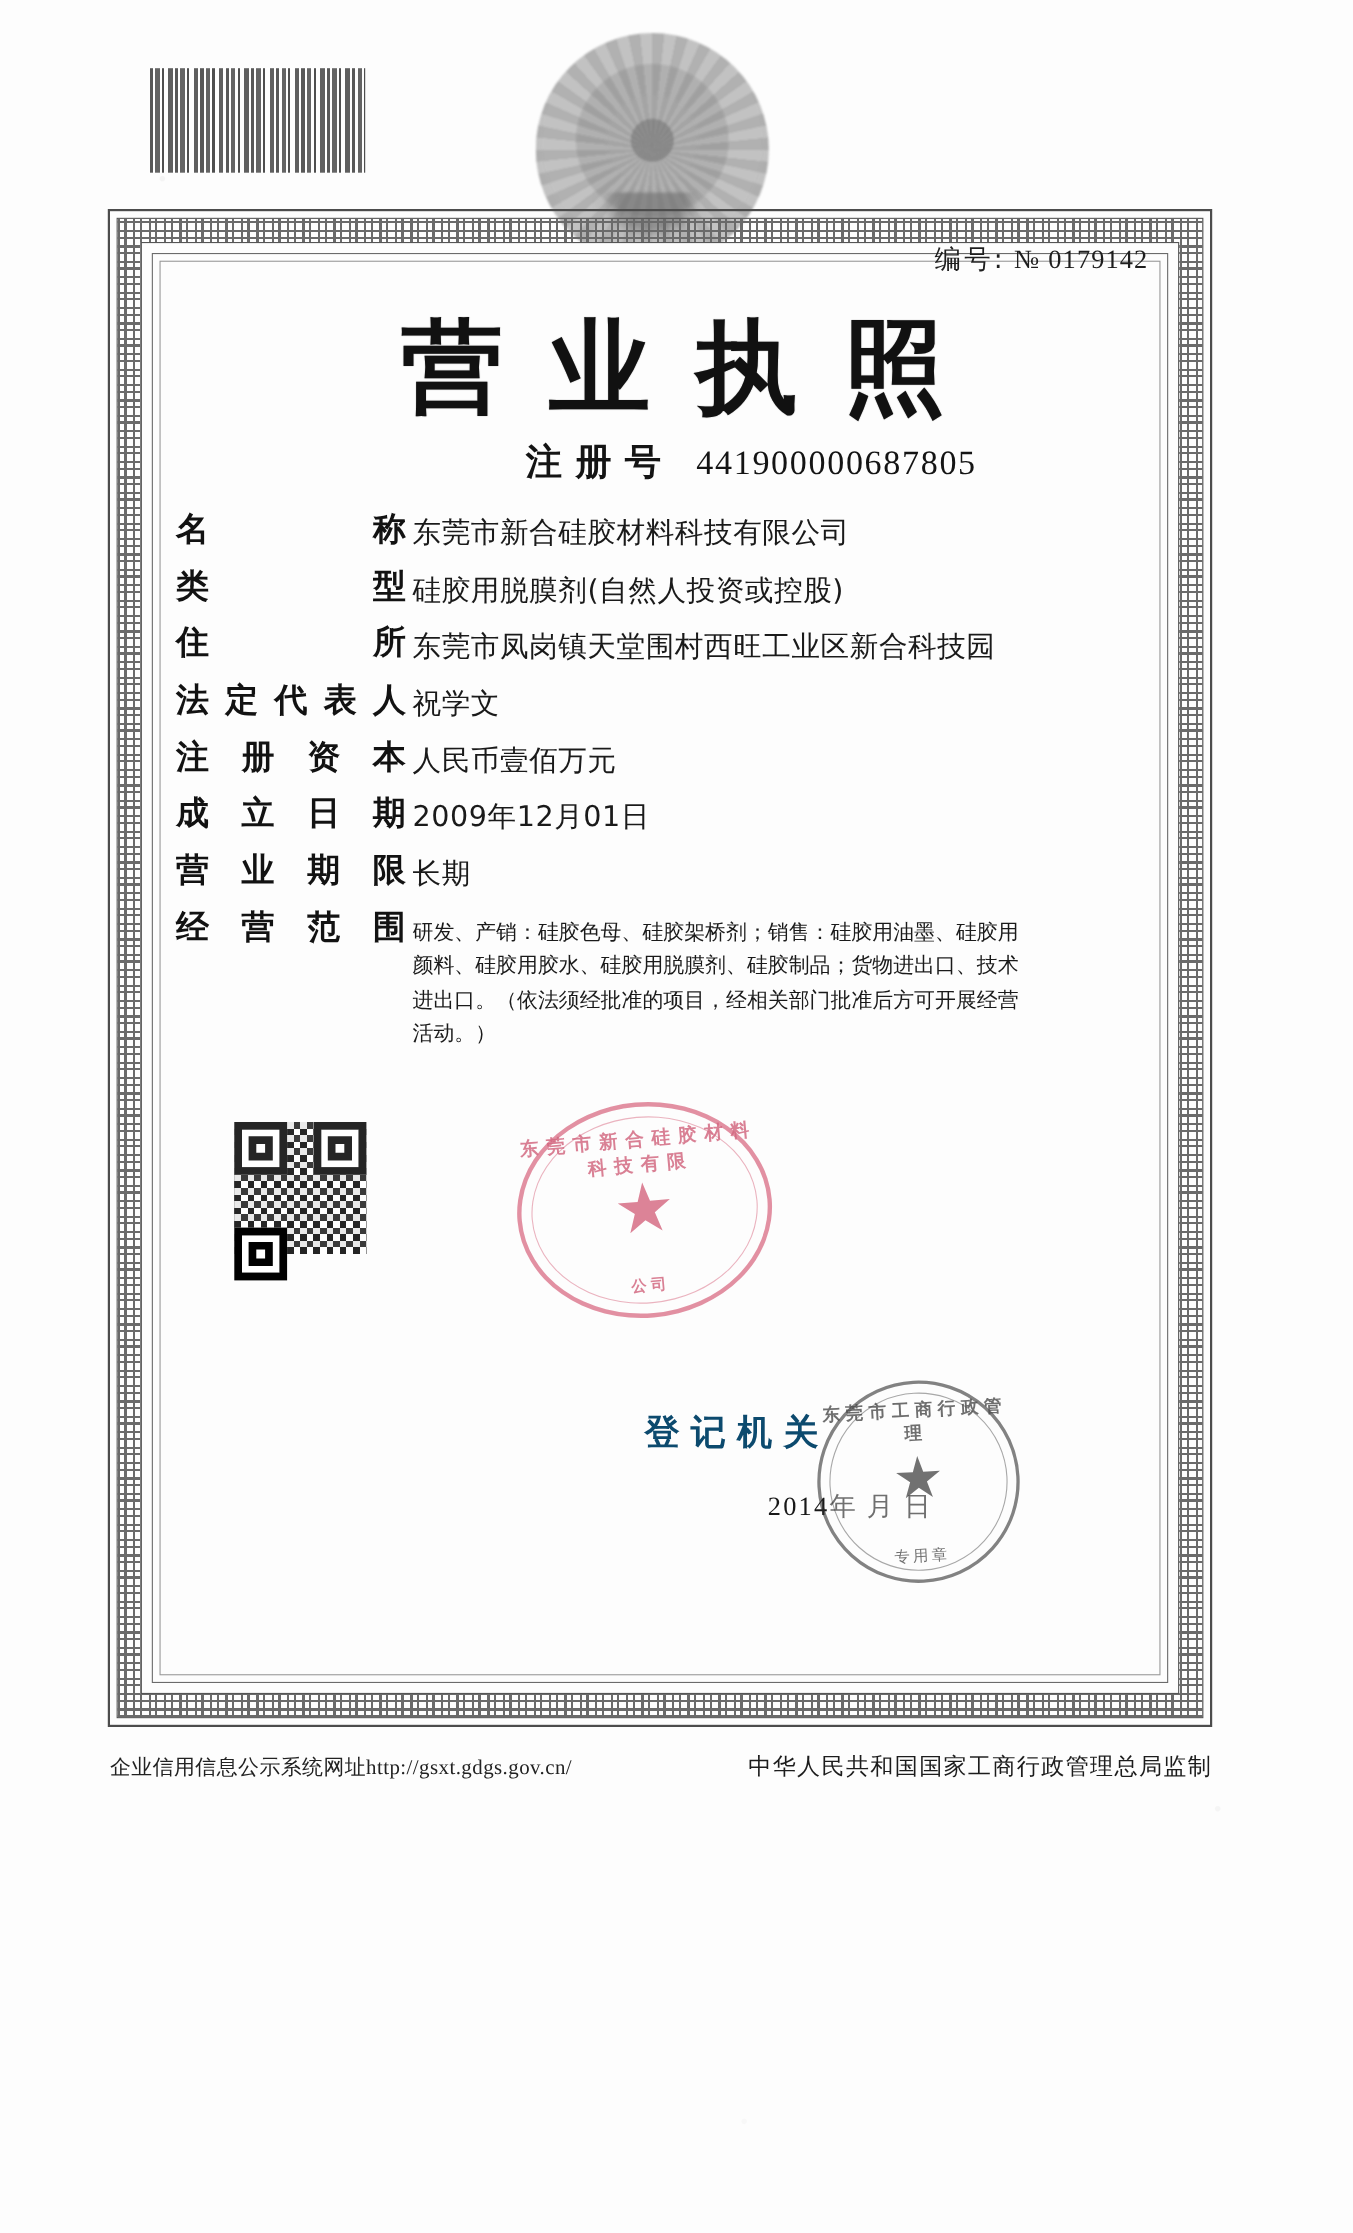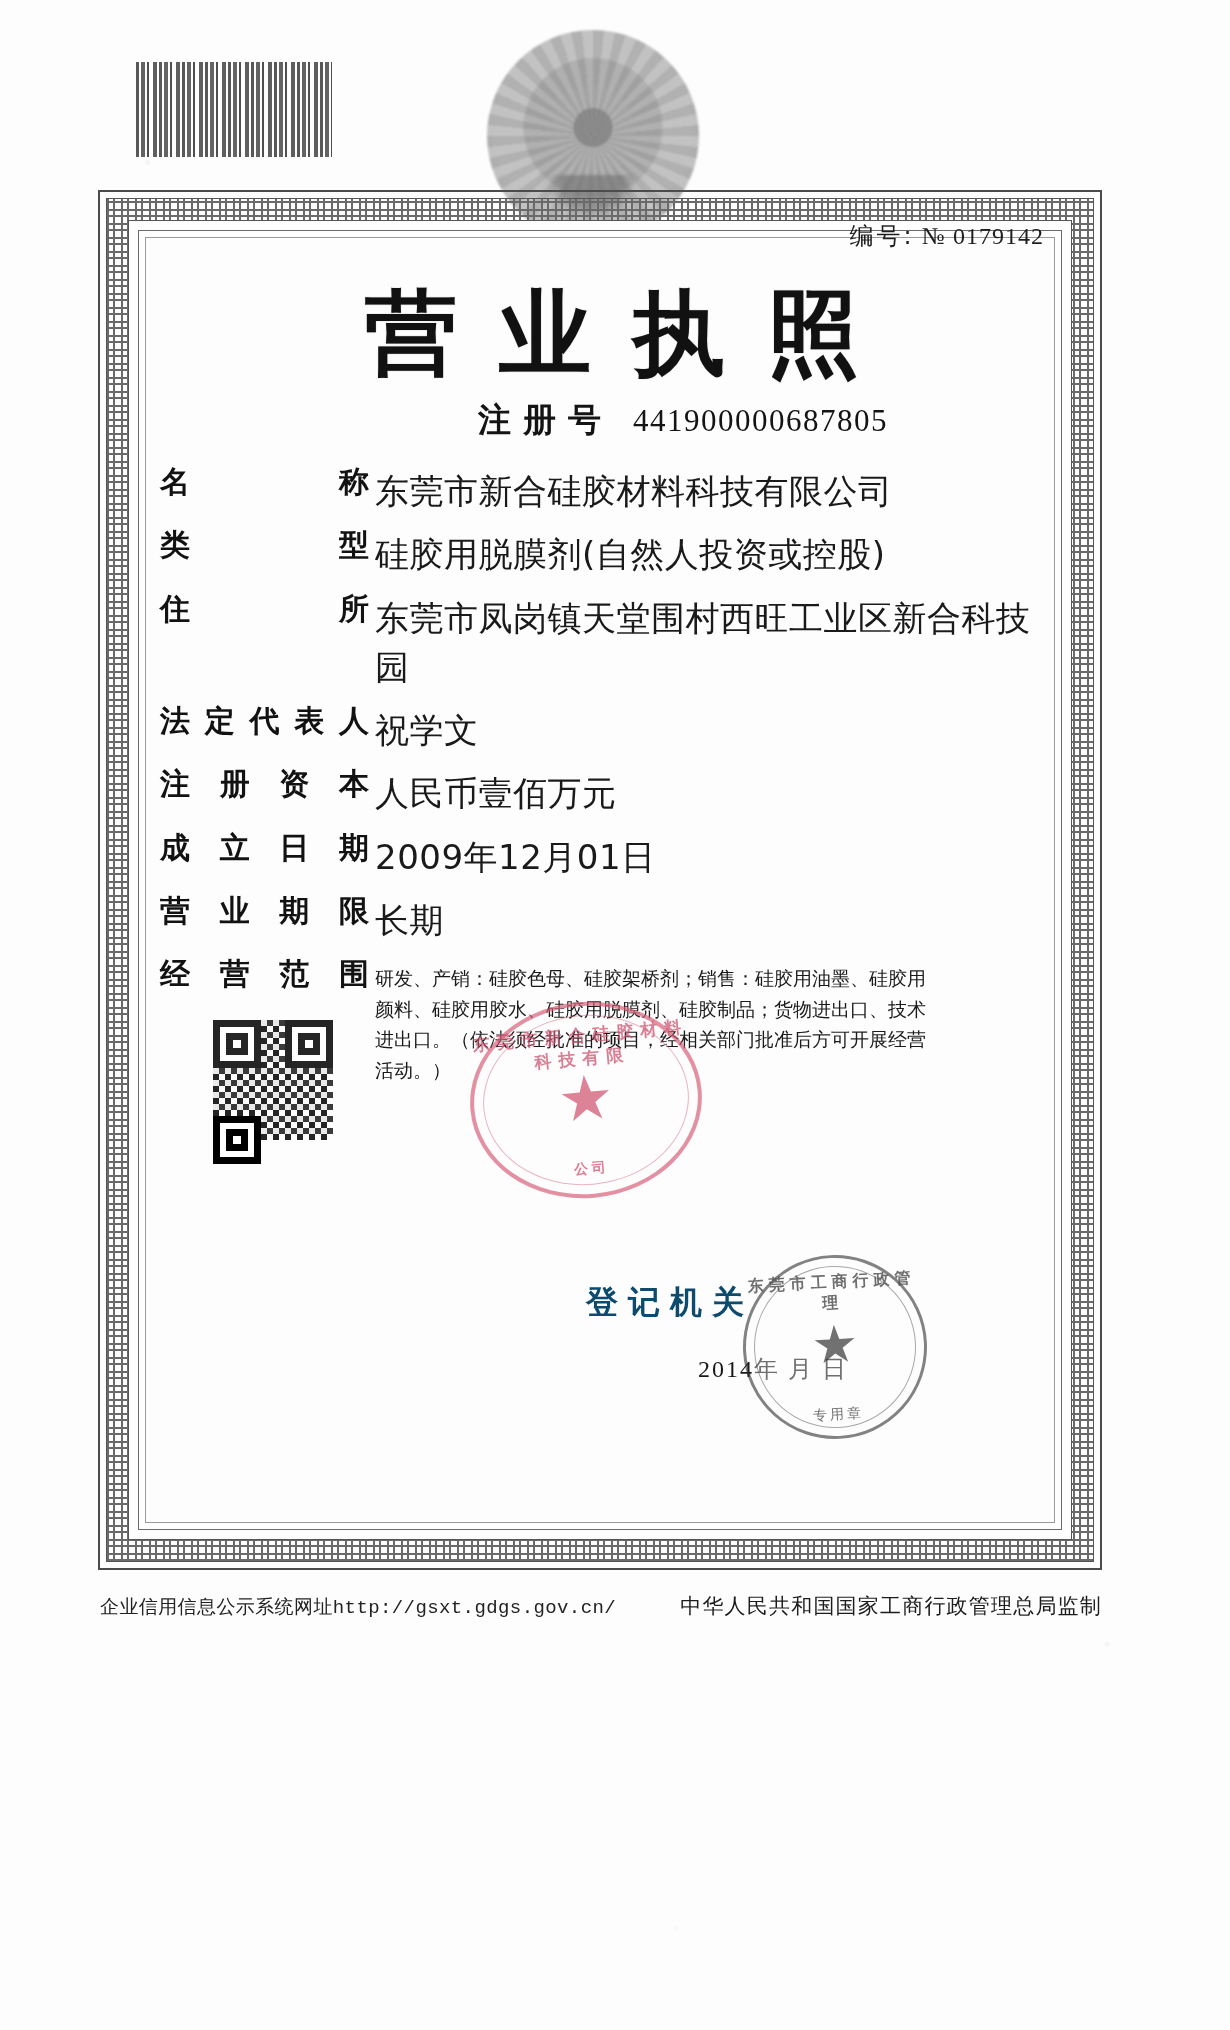"东莞市新合硅胶材料科技有限公司" .field-value { font-size: 34px -> 26px }
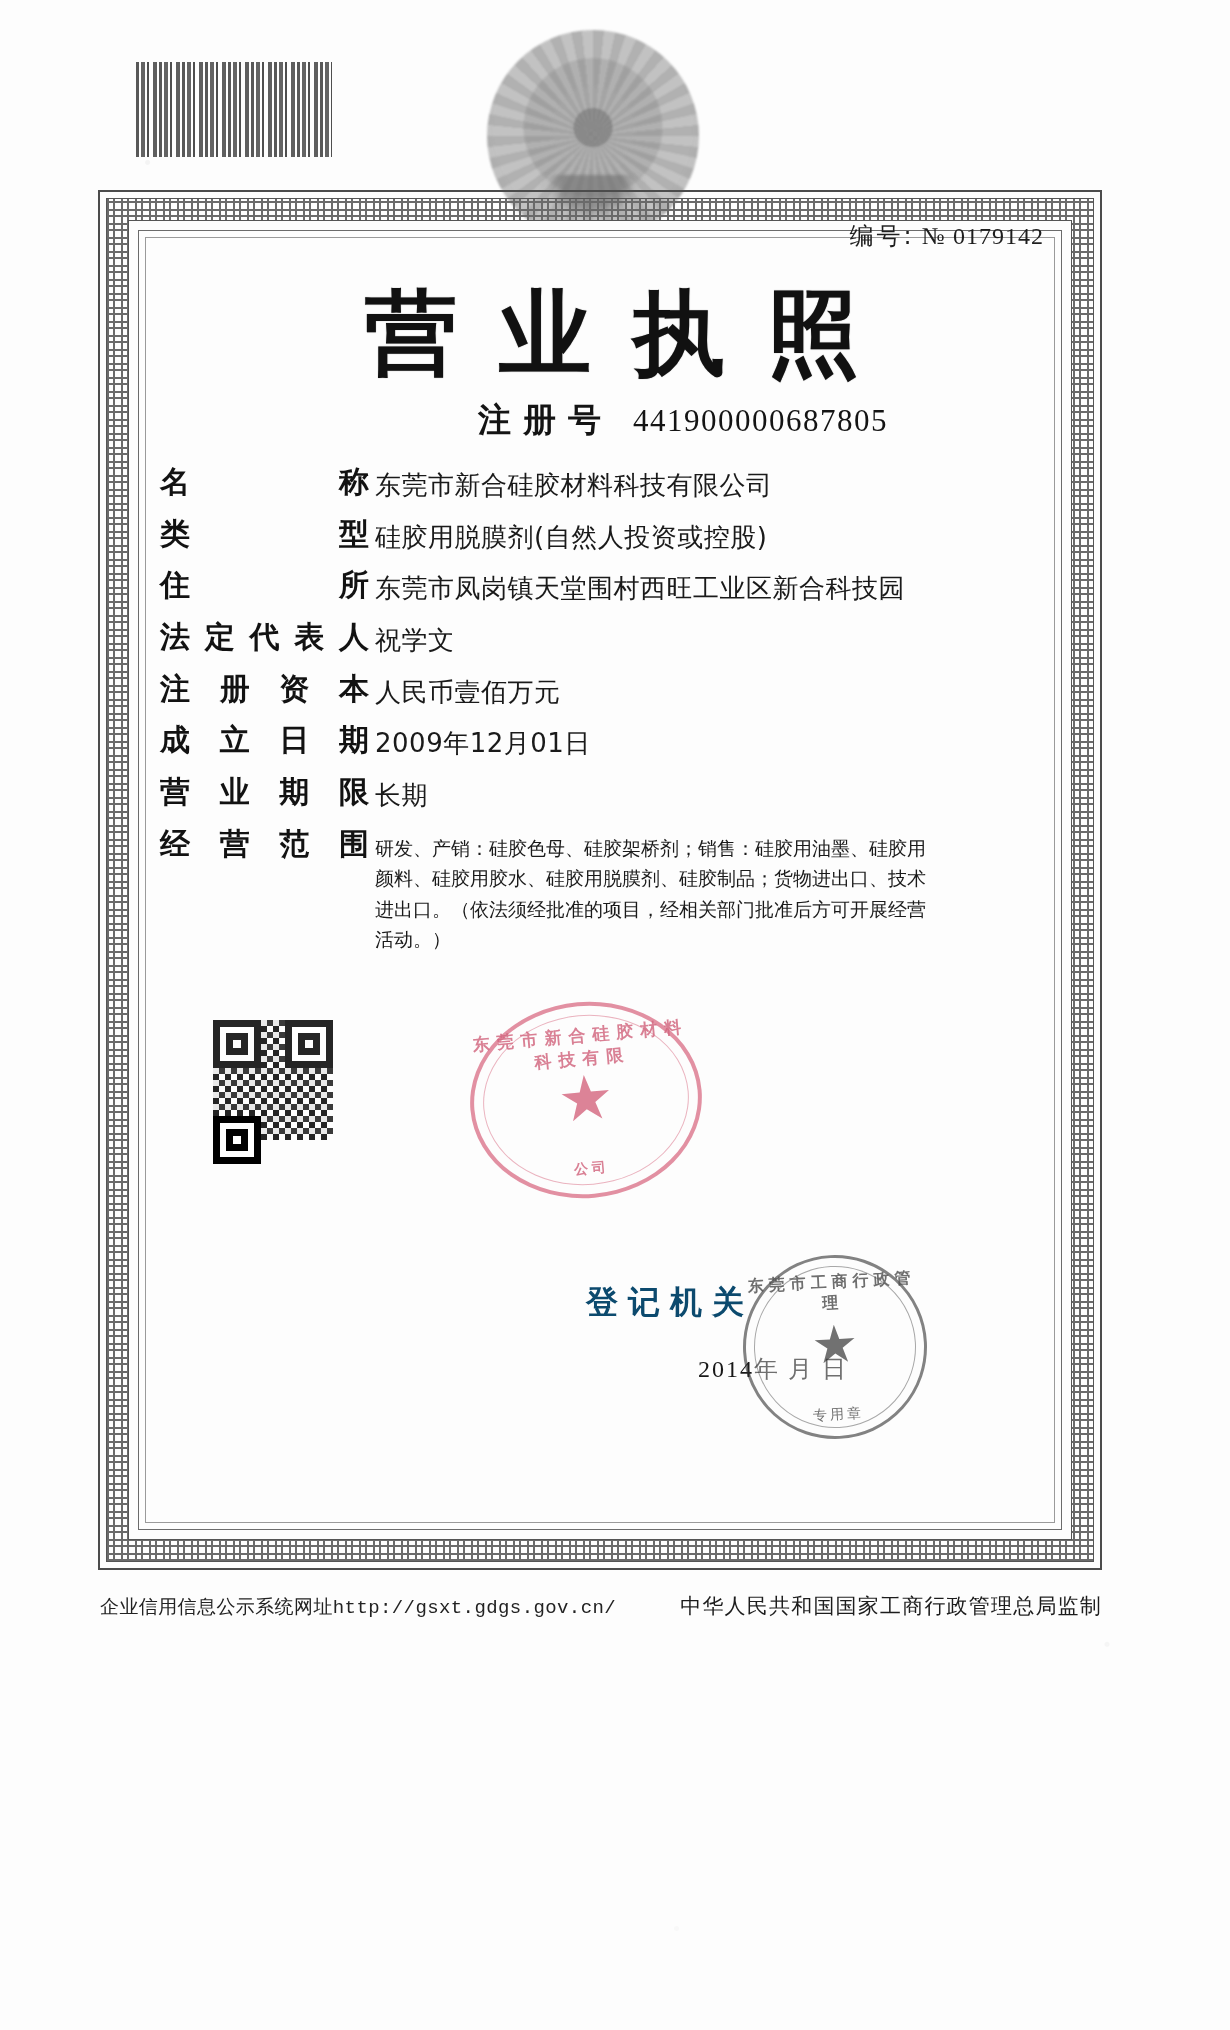"企业信用信息公示系统网址http://gsxt.gdgs.gov.cn/" #footer-left { font-family: Liberation Mono, monospace -> Liberation Serif, serif }
